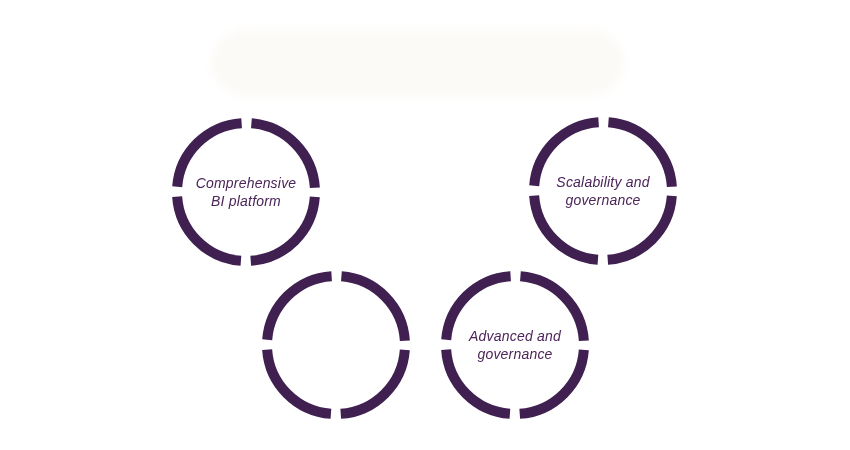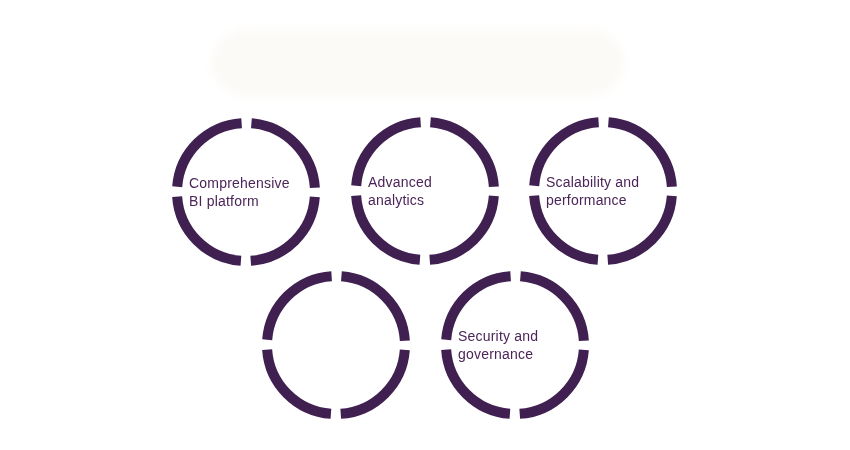"Comprehensive BI platform" .feature .label { font-style: none -> italic; text-align: none -> center }
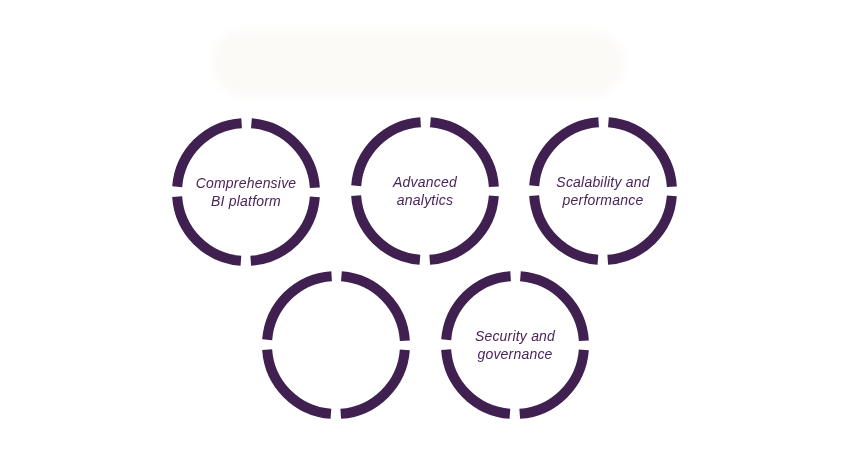"Advanced analytics" div.feature { html: <div> <svg> <circle></circle> </svg> <div>Advanced analytics</div> </div> -> none }
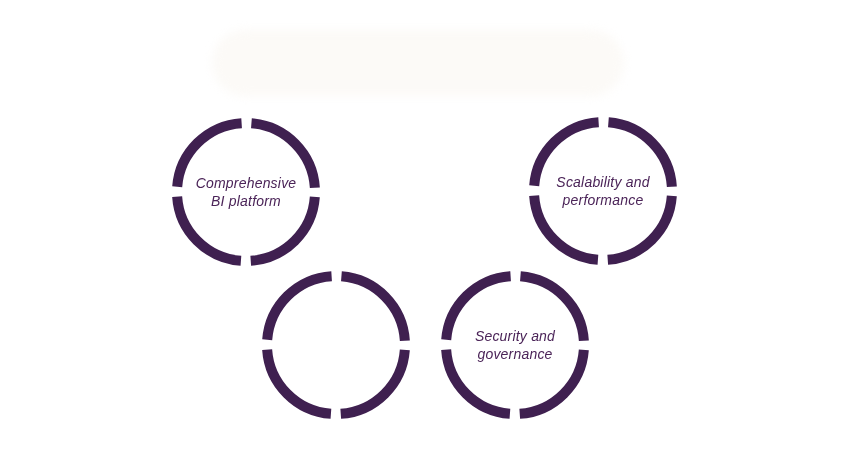"Scalability and performance" div.label { text: performance -> governance }
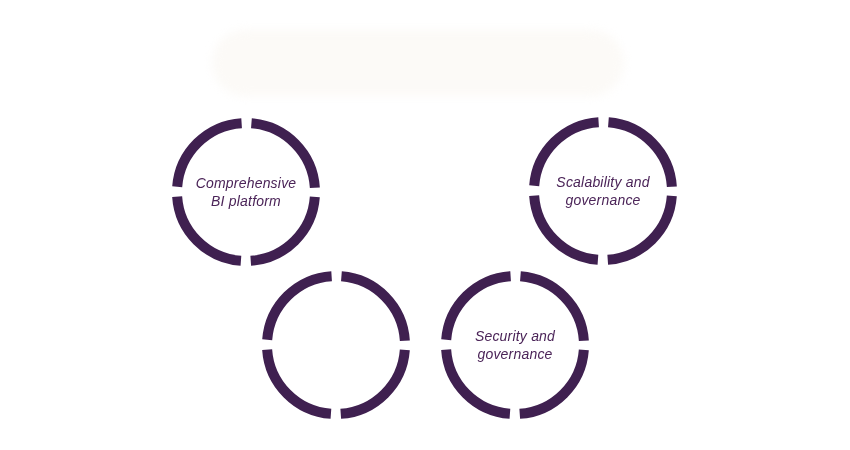"Security and governance" div.label { text: Security -> Advanced }
